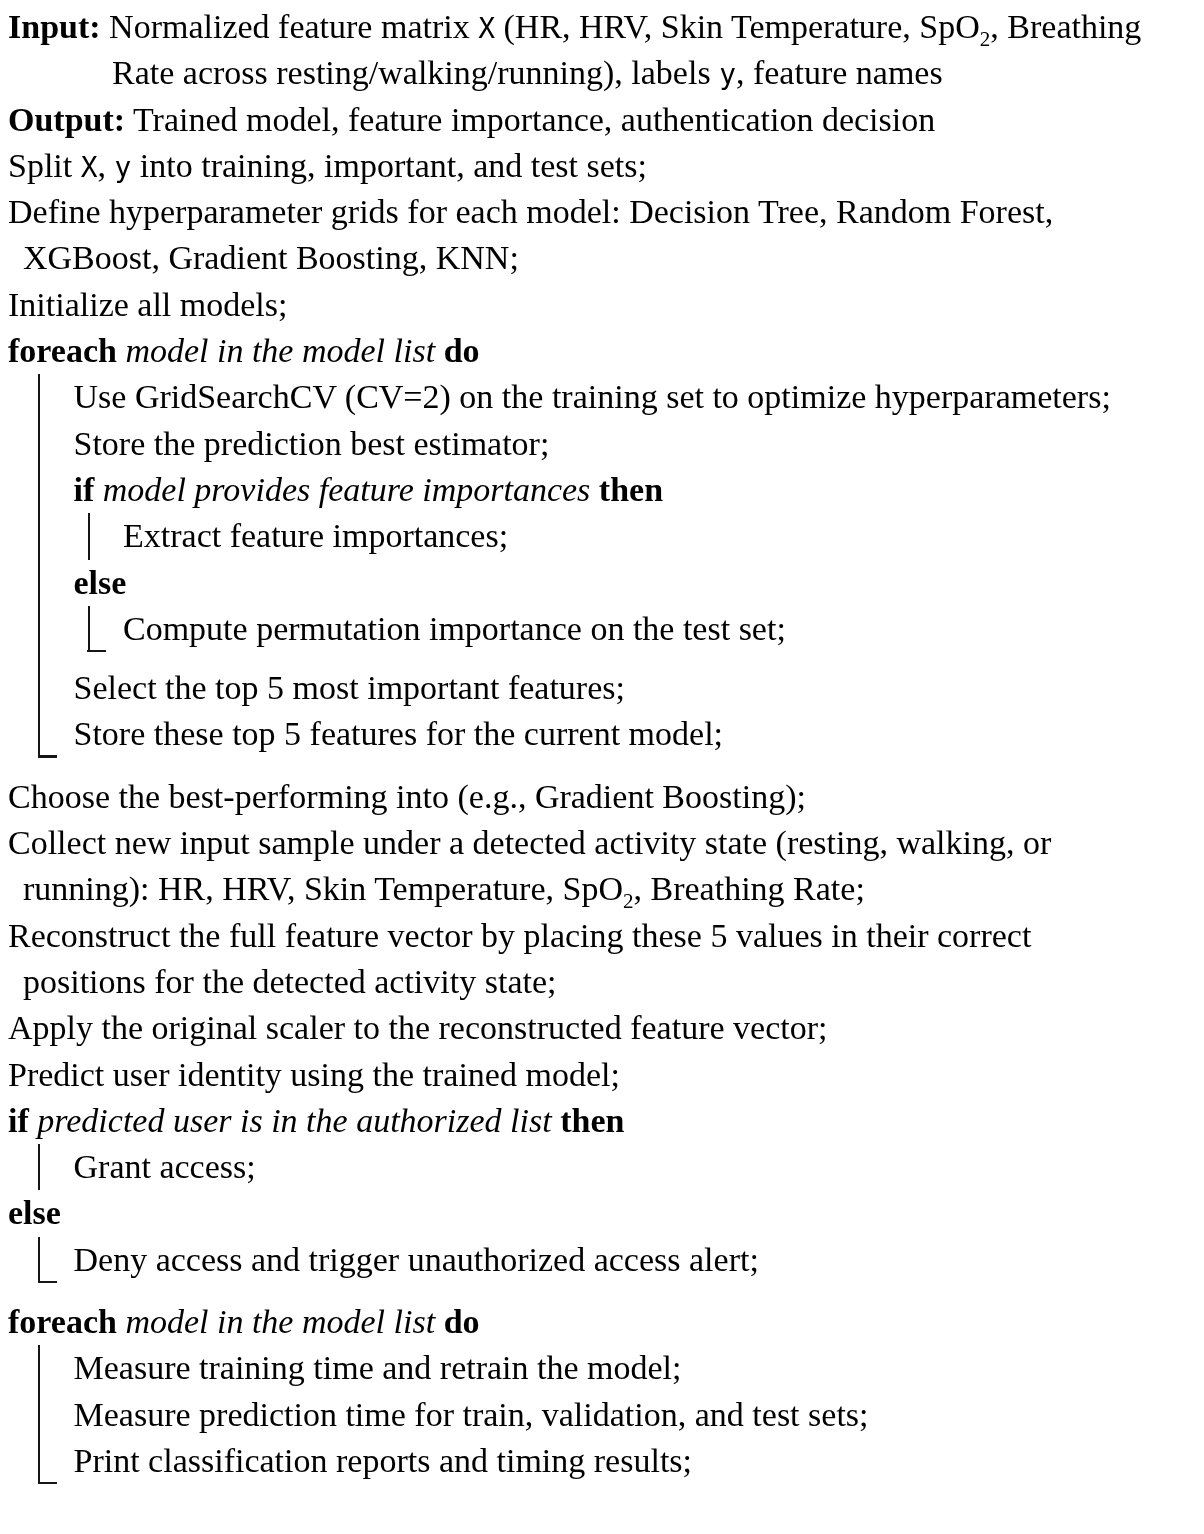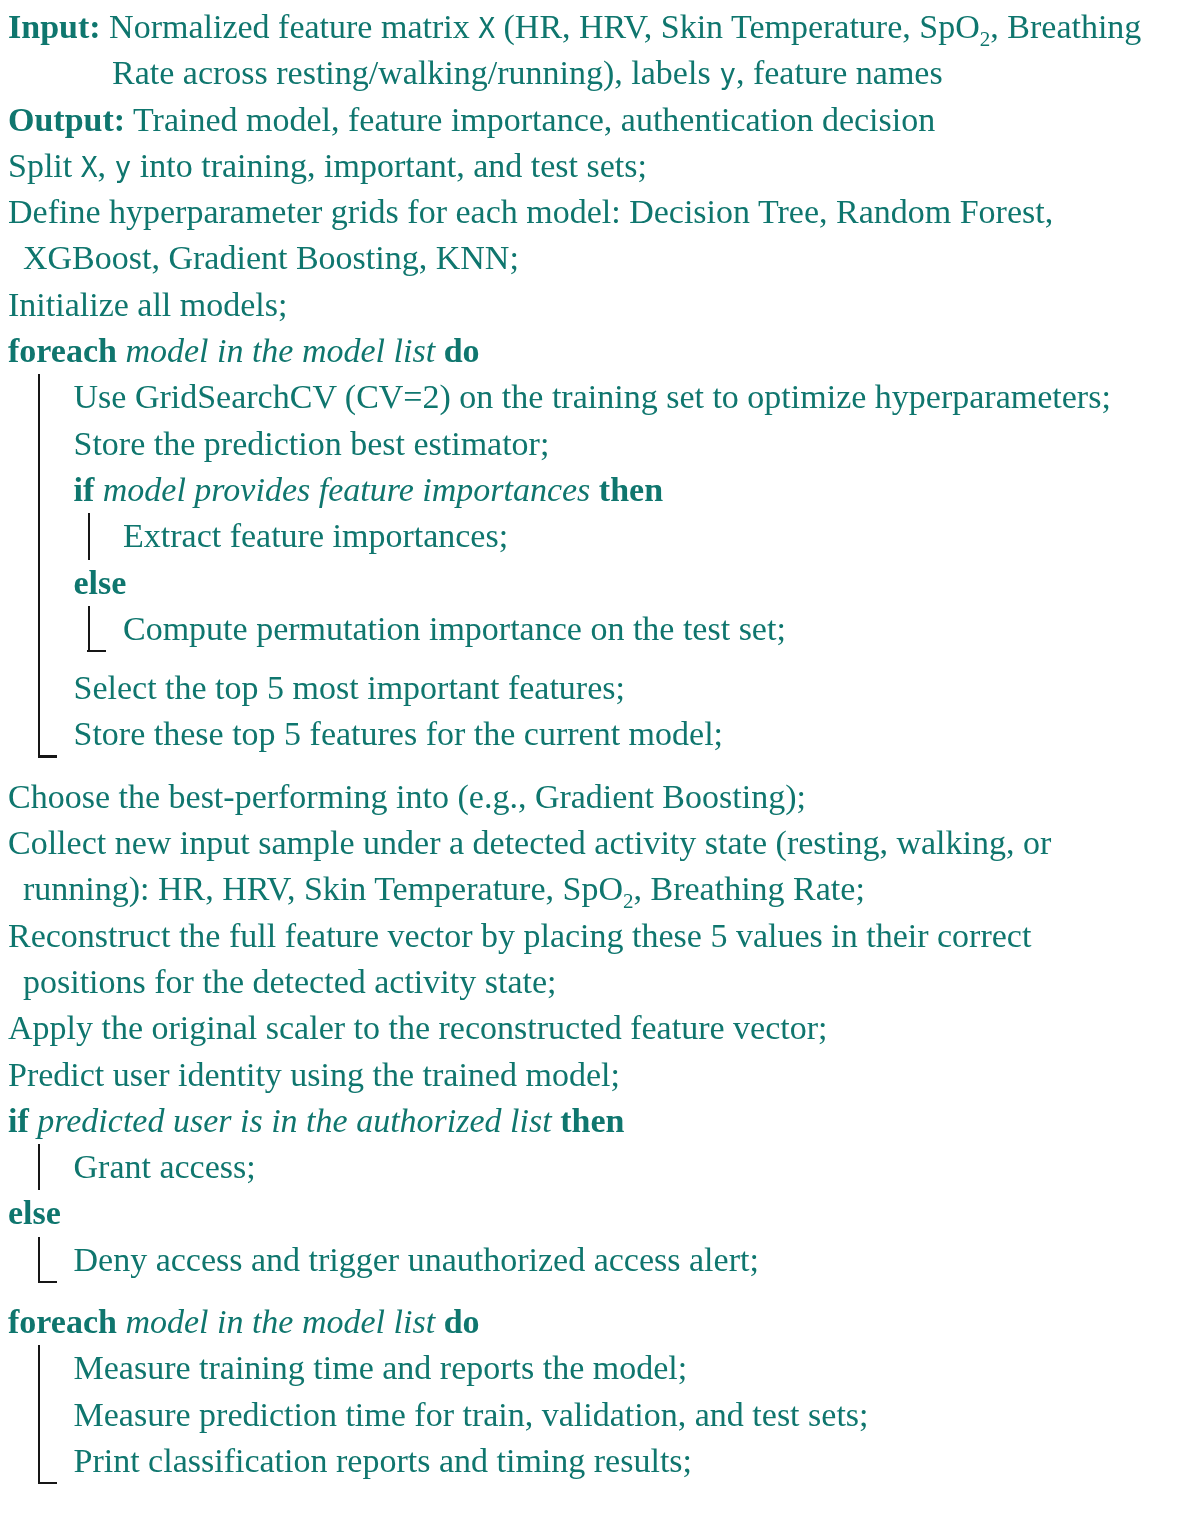"Input: Normalized feature matrix X" .page { color: #0f766e -> #000000 }
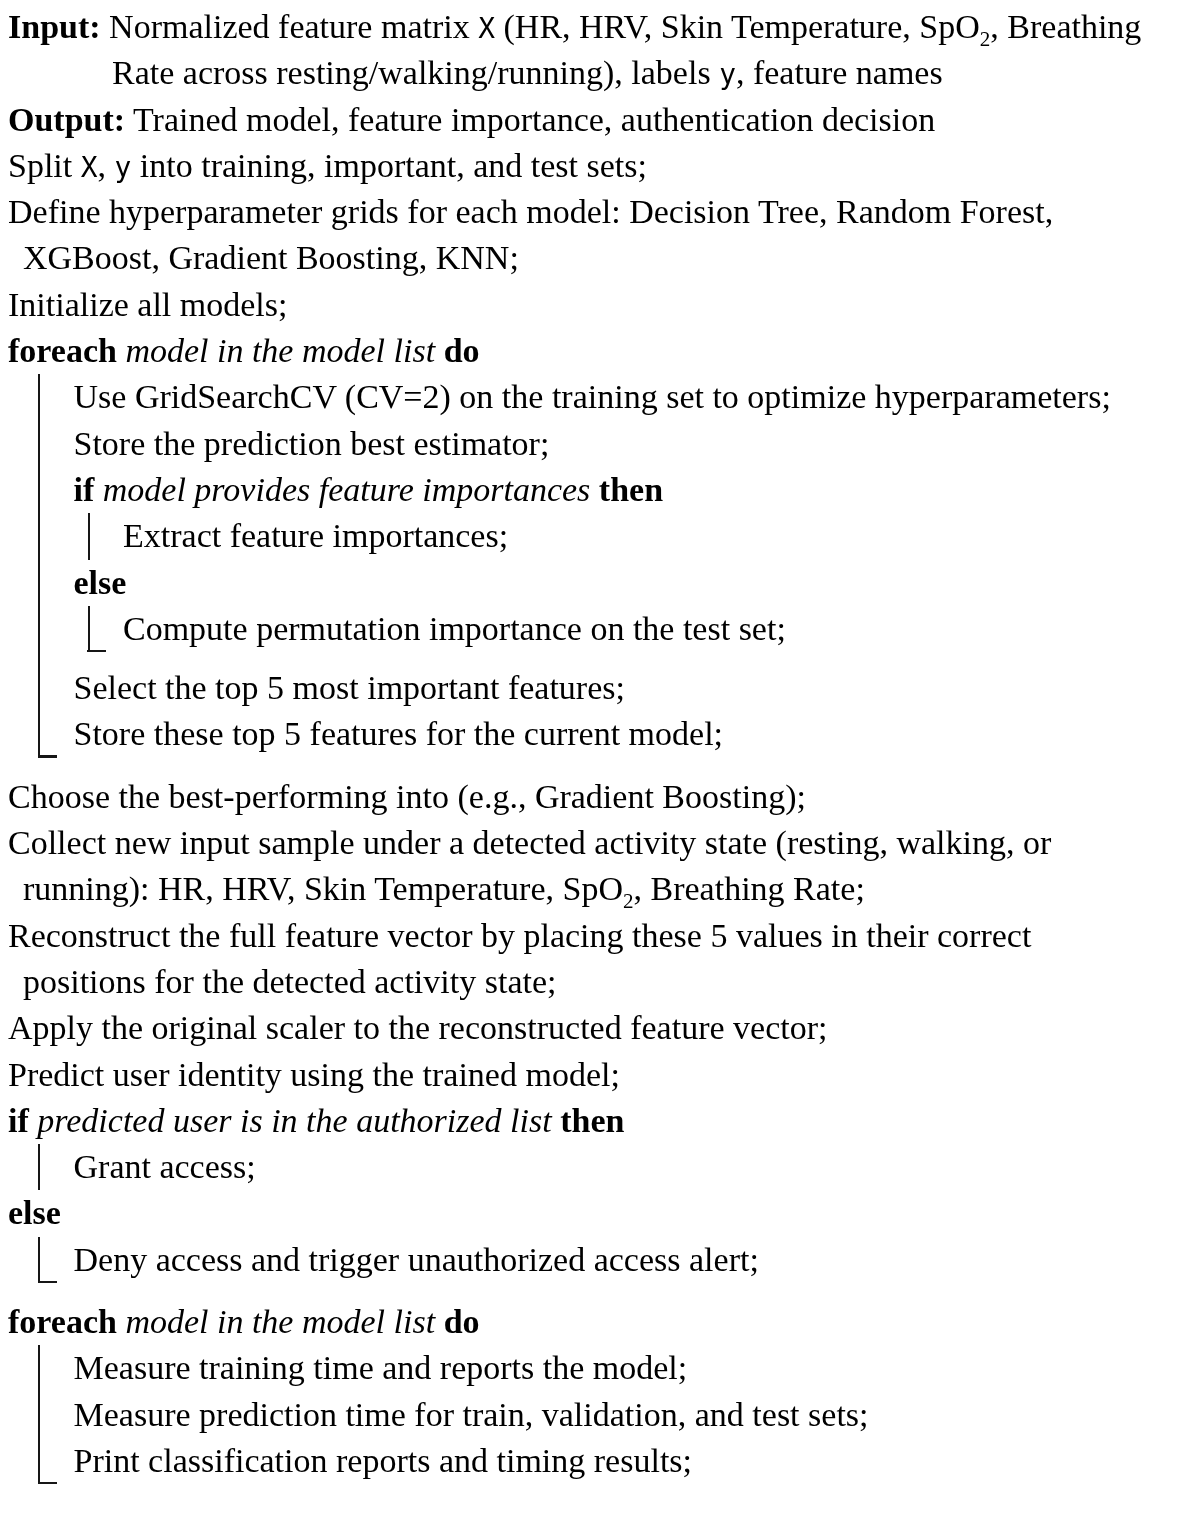"Measure training time and reports" span { text: reports -> retrain }
